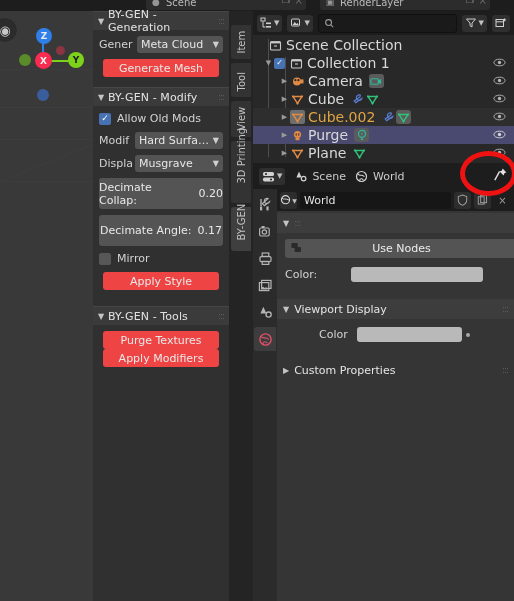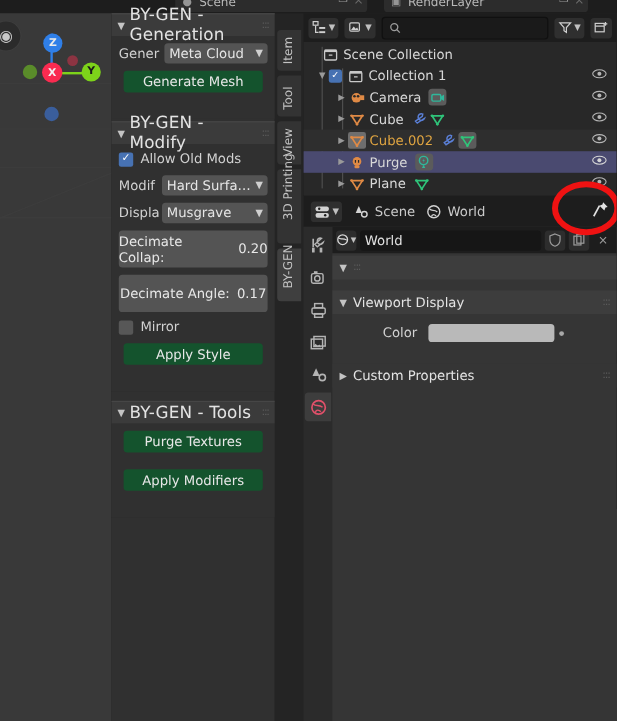"BY-GEN - Generation" .phead .ptitle { font-size: 14px -> 11px }
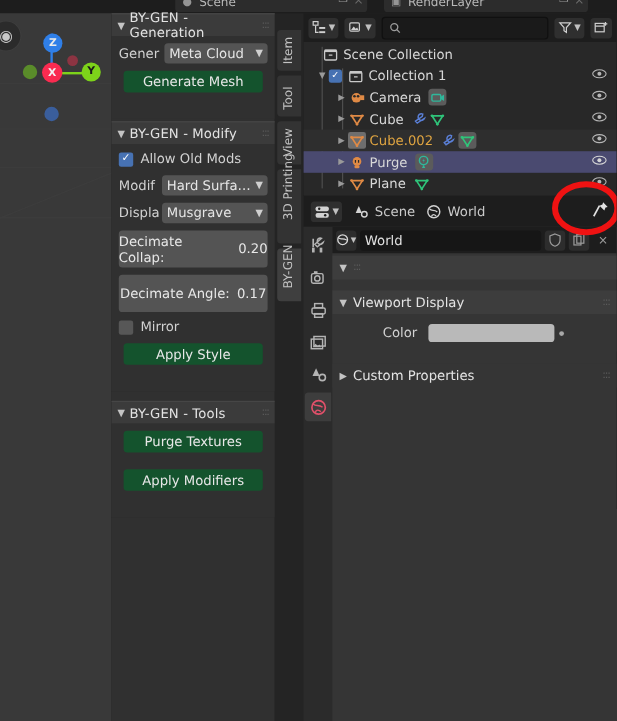"Scene Collection" .oname { font-size: 11px -> 14px }
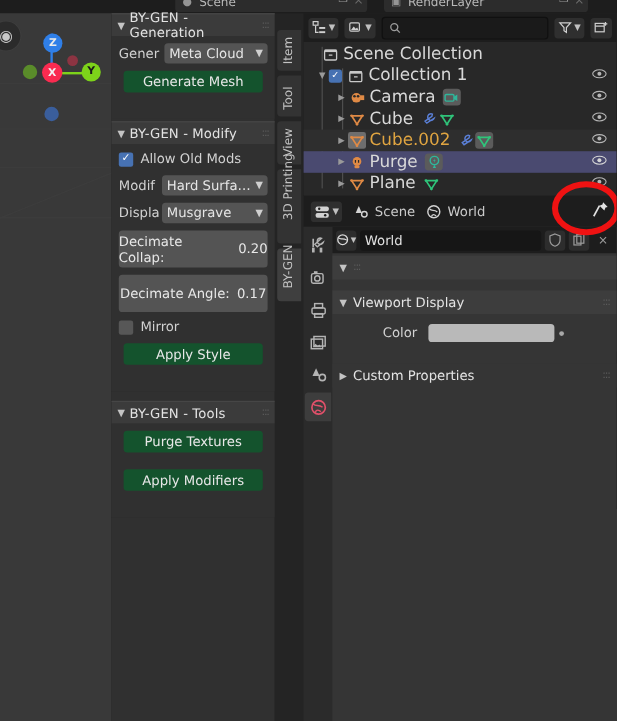"Generate Mesh" .btn { background: #14532d -> #ef4444; margin-bottom: 14px -> 0 }
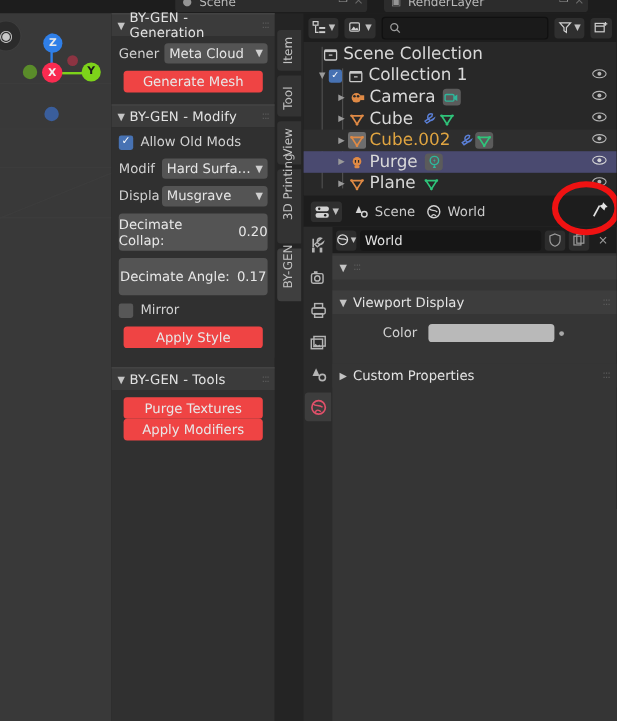"Use Nodes" div.secbody { html: none -> <div> <div> <span> <svg> <rect></rect> <rect></rect> </svg> </span> <span>Use Nodes</span> </div> <div> <span>Color:</span> <span></span> </div> </div> }
